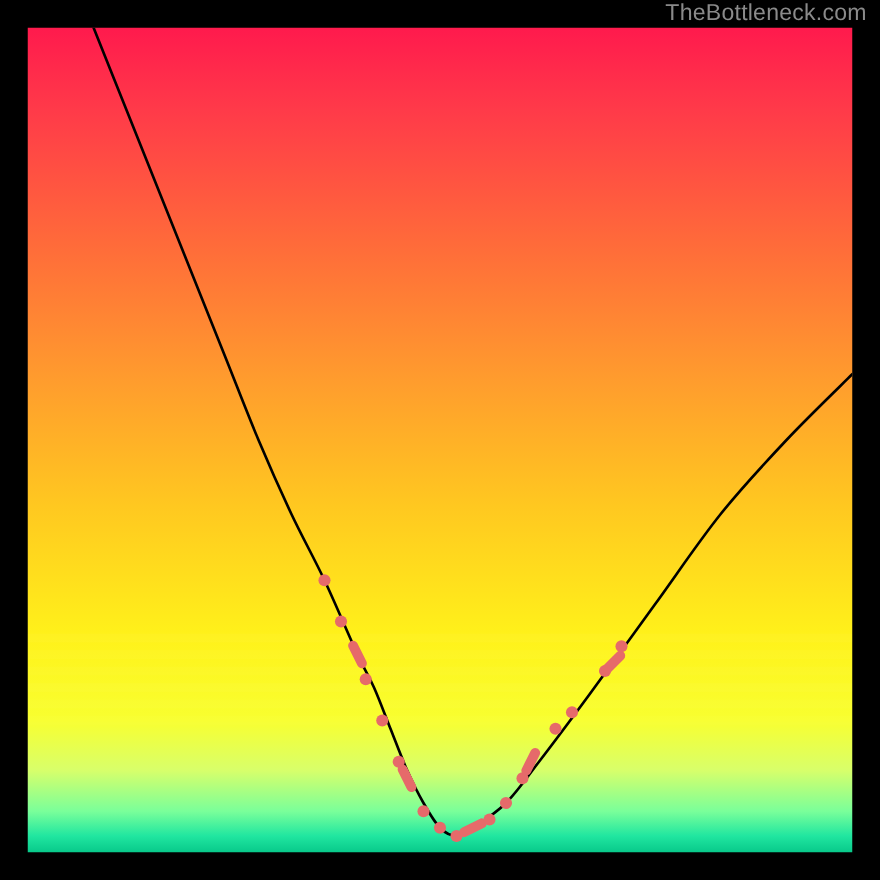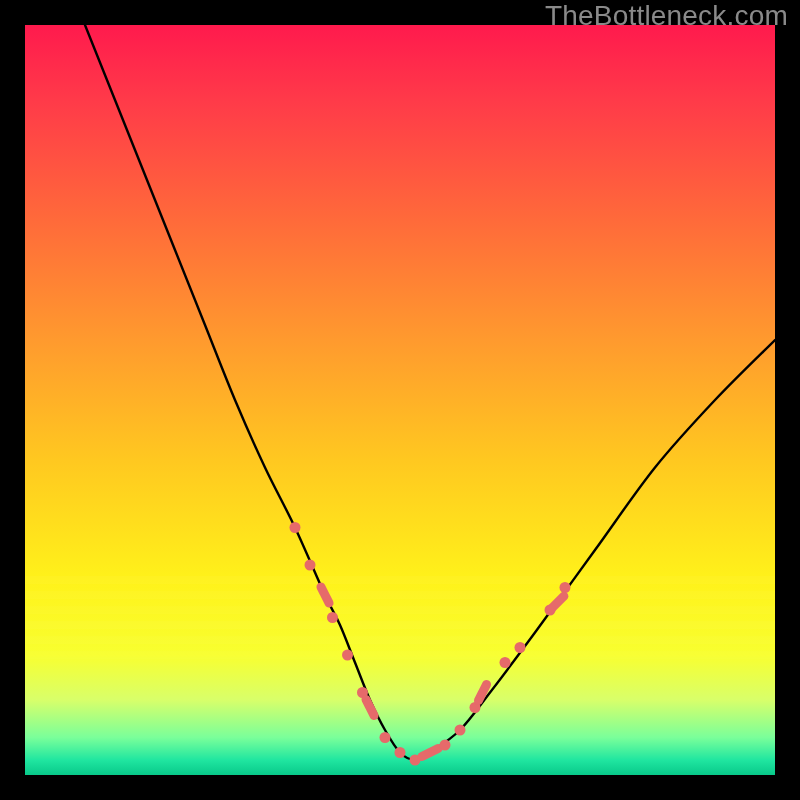"TheBottleneck.com" .watermark { font-size: 28px -> 21px }
